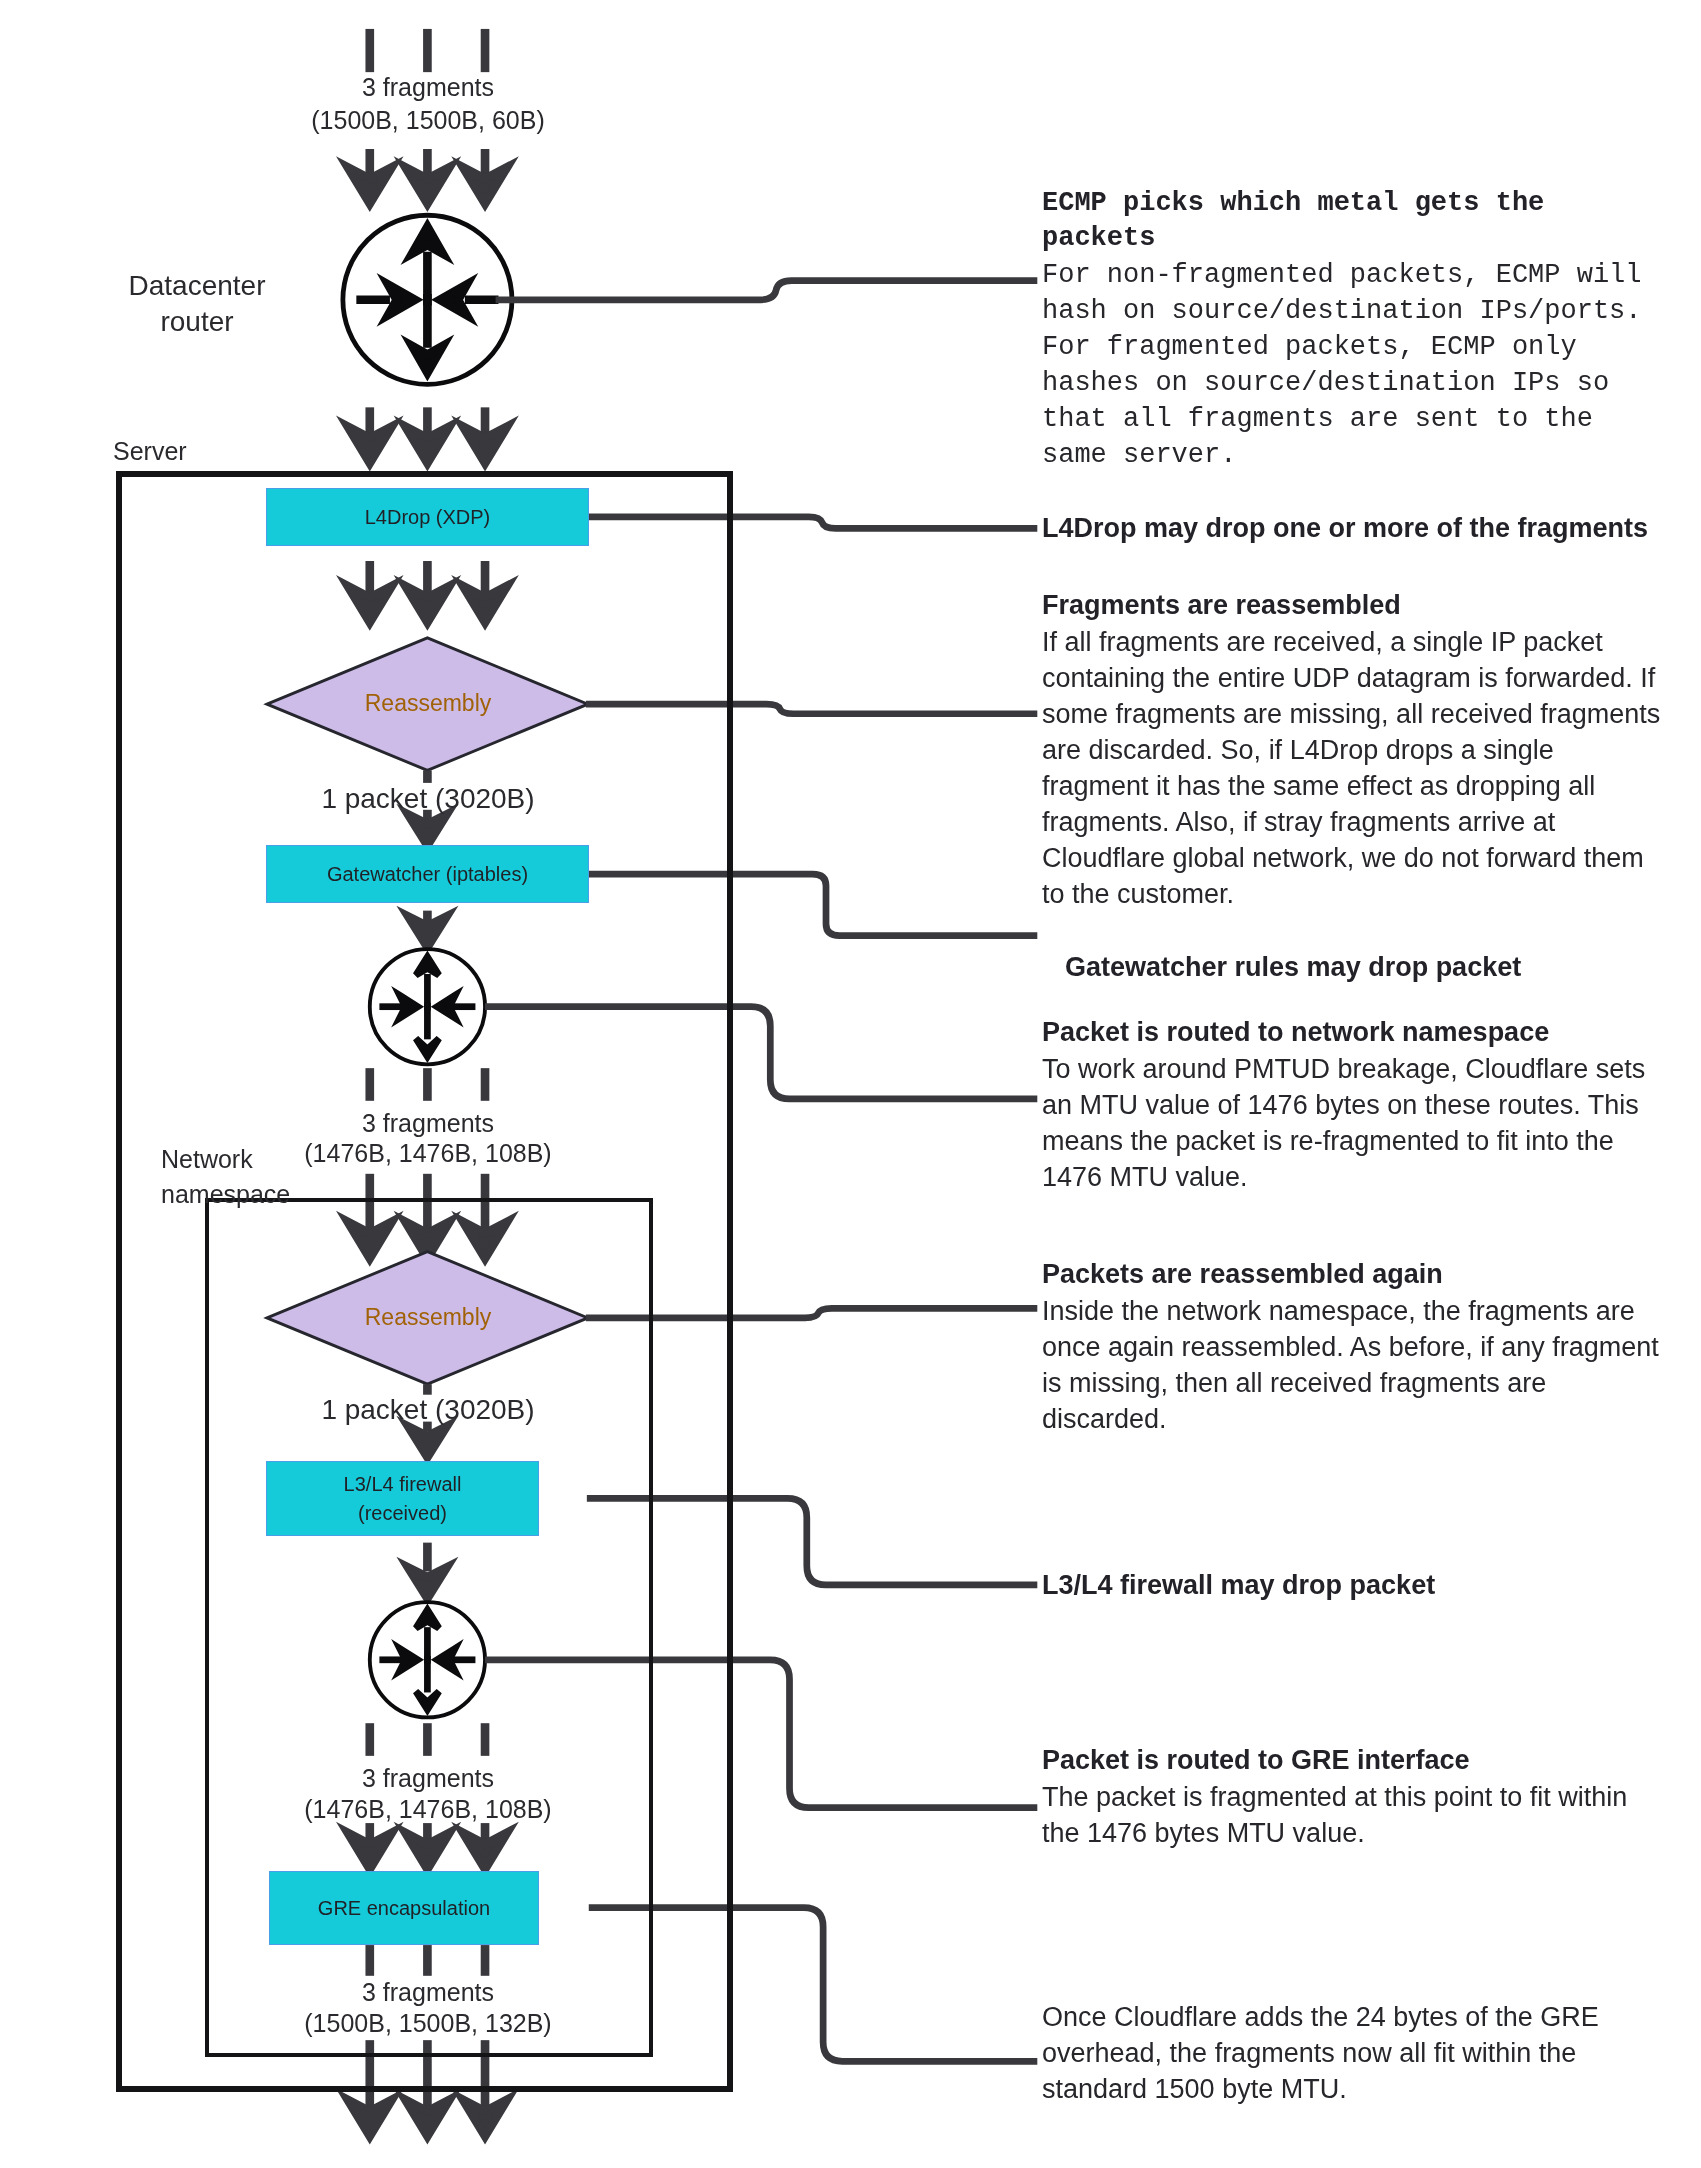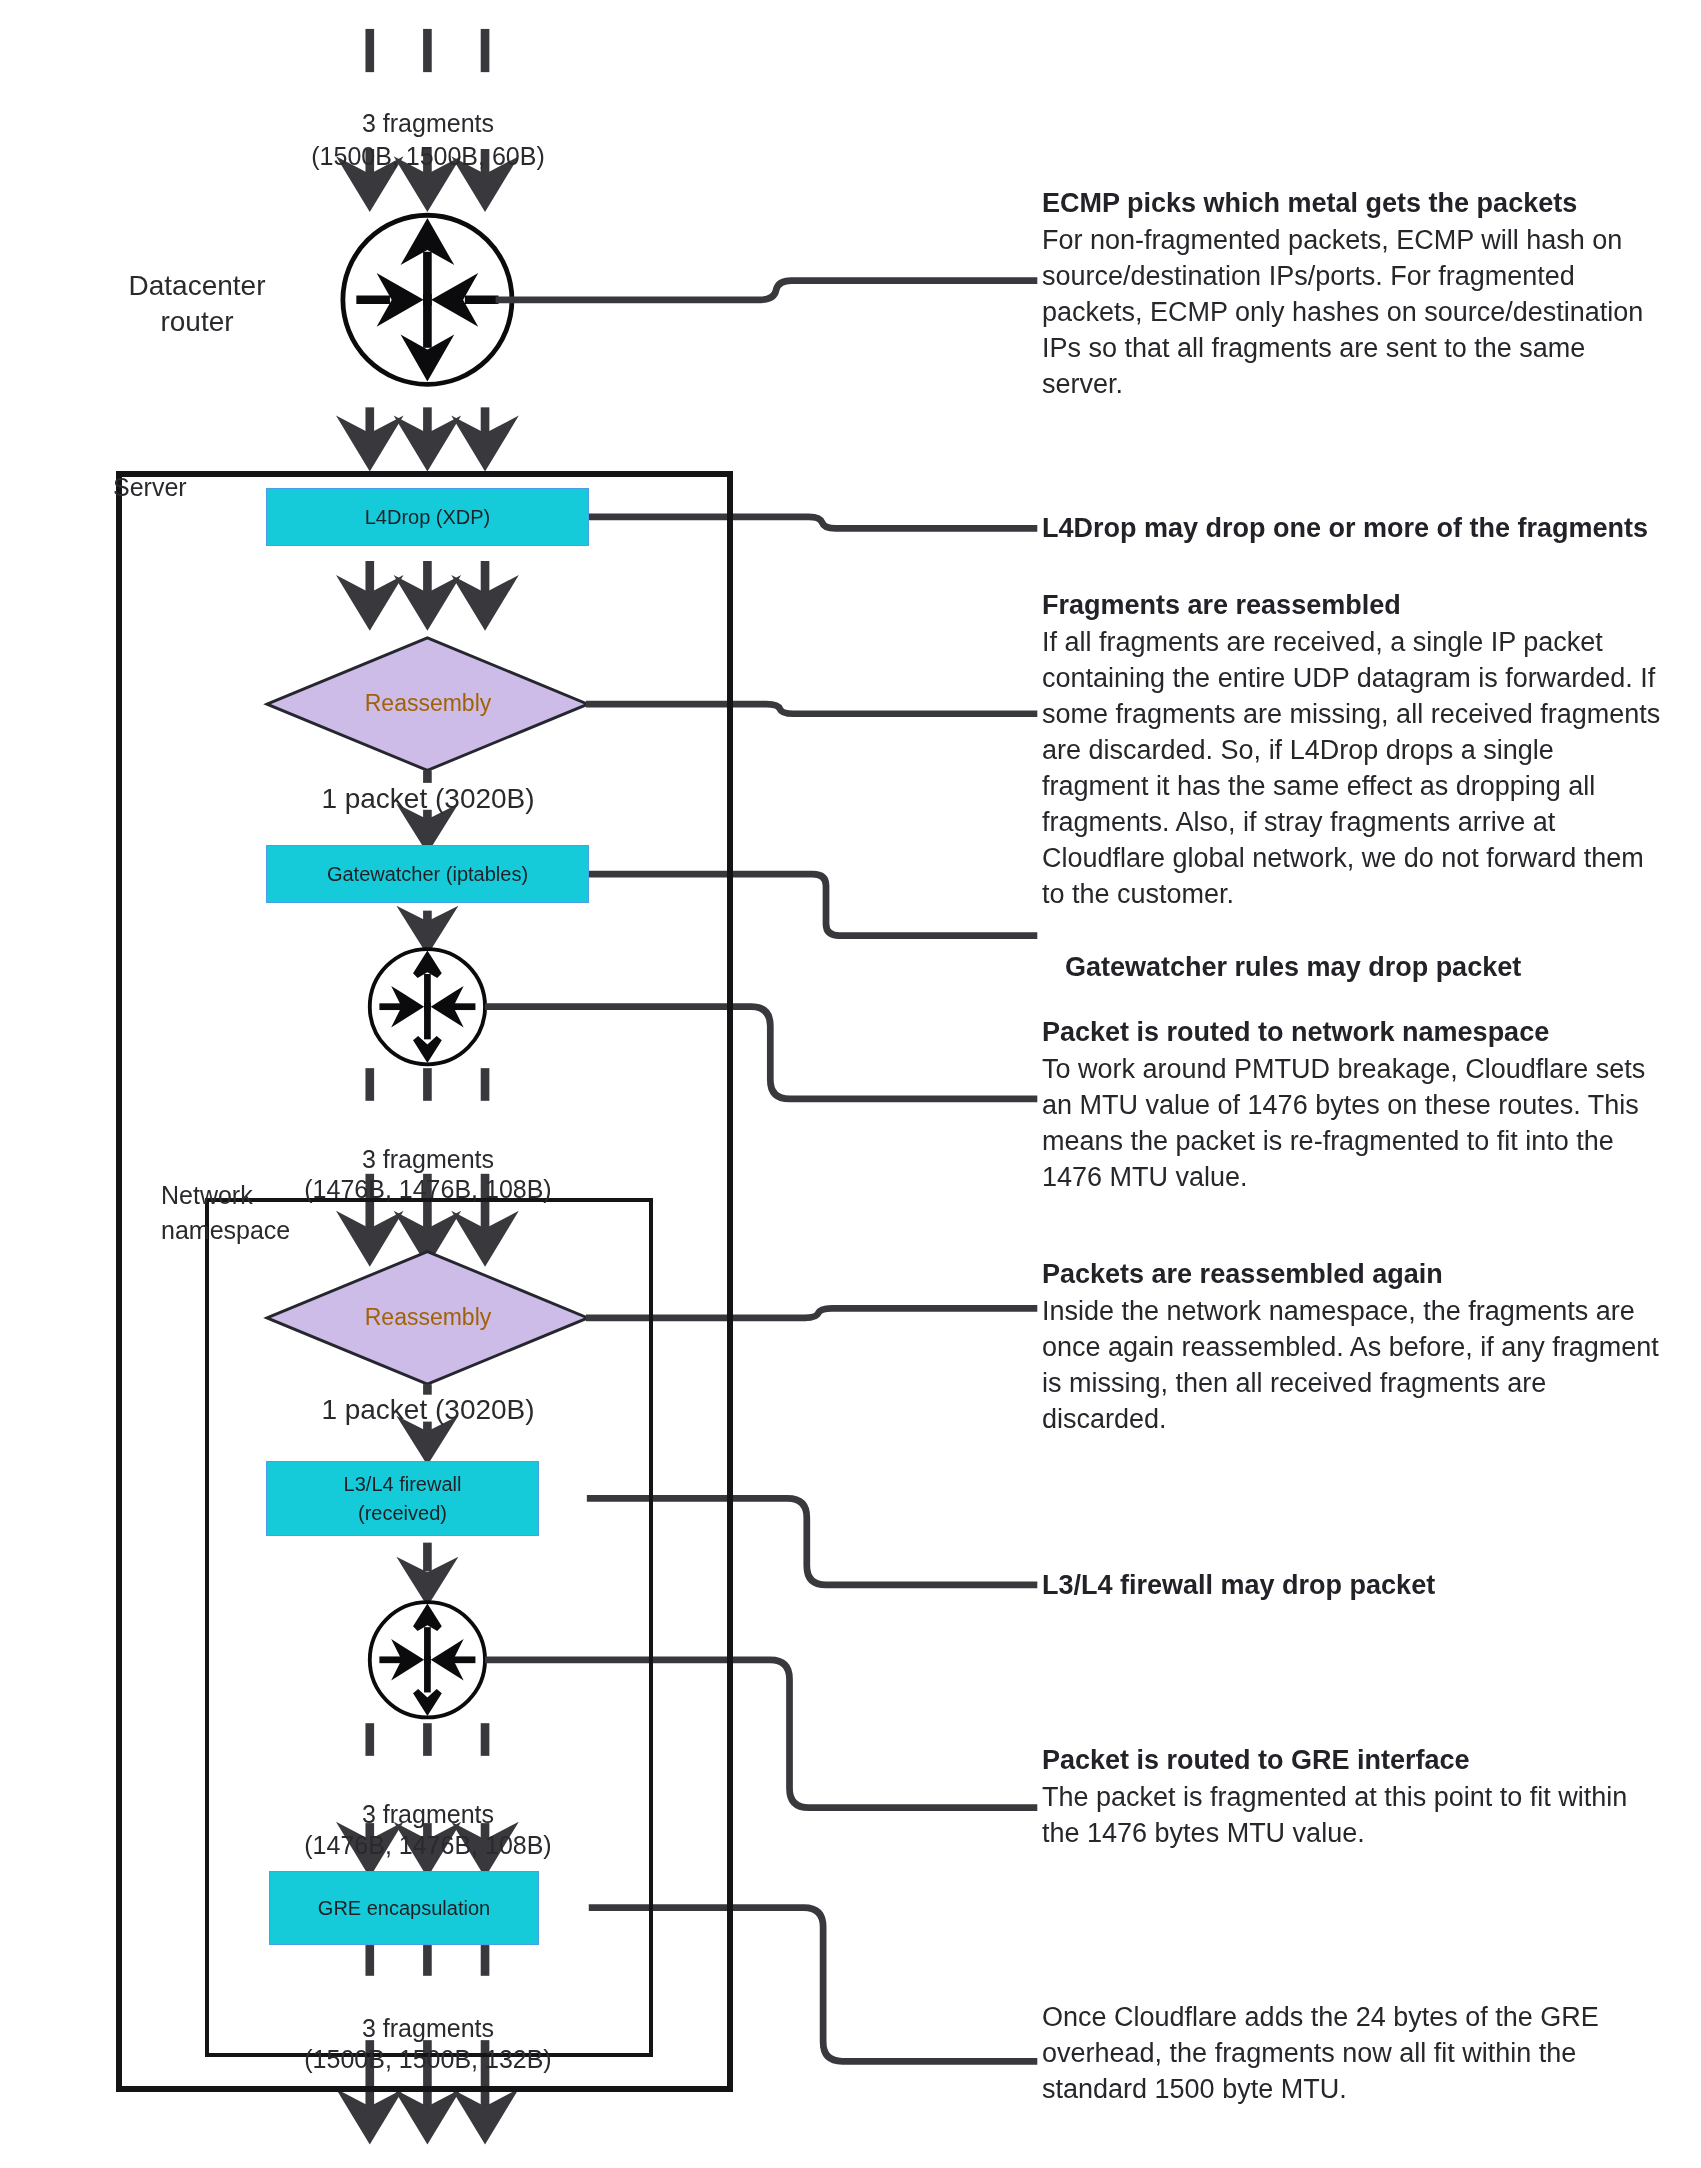"3 fragments" .f26 { margin-top: 36px -> none }
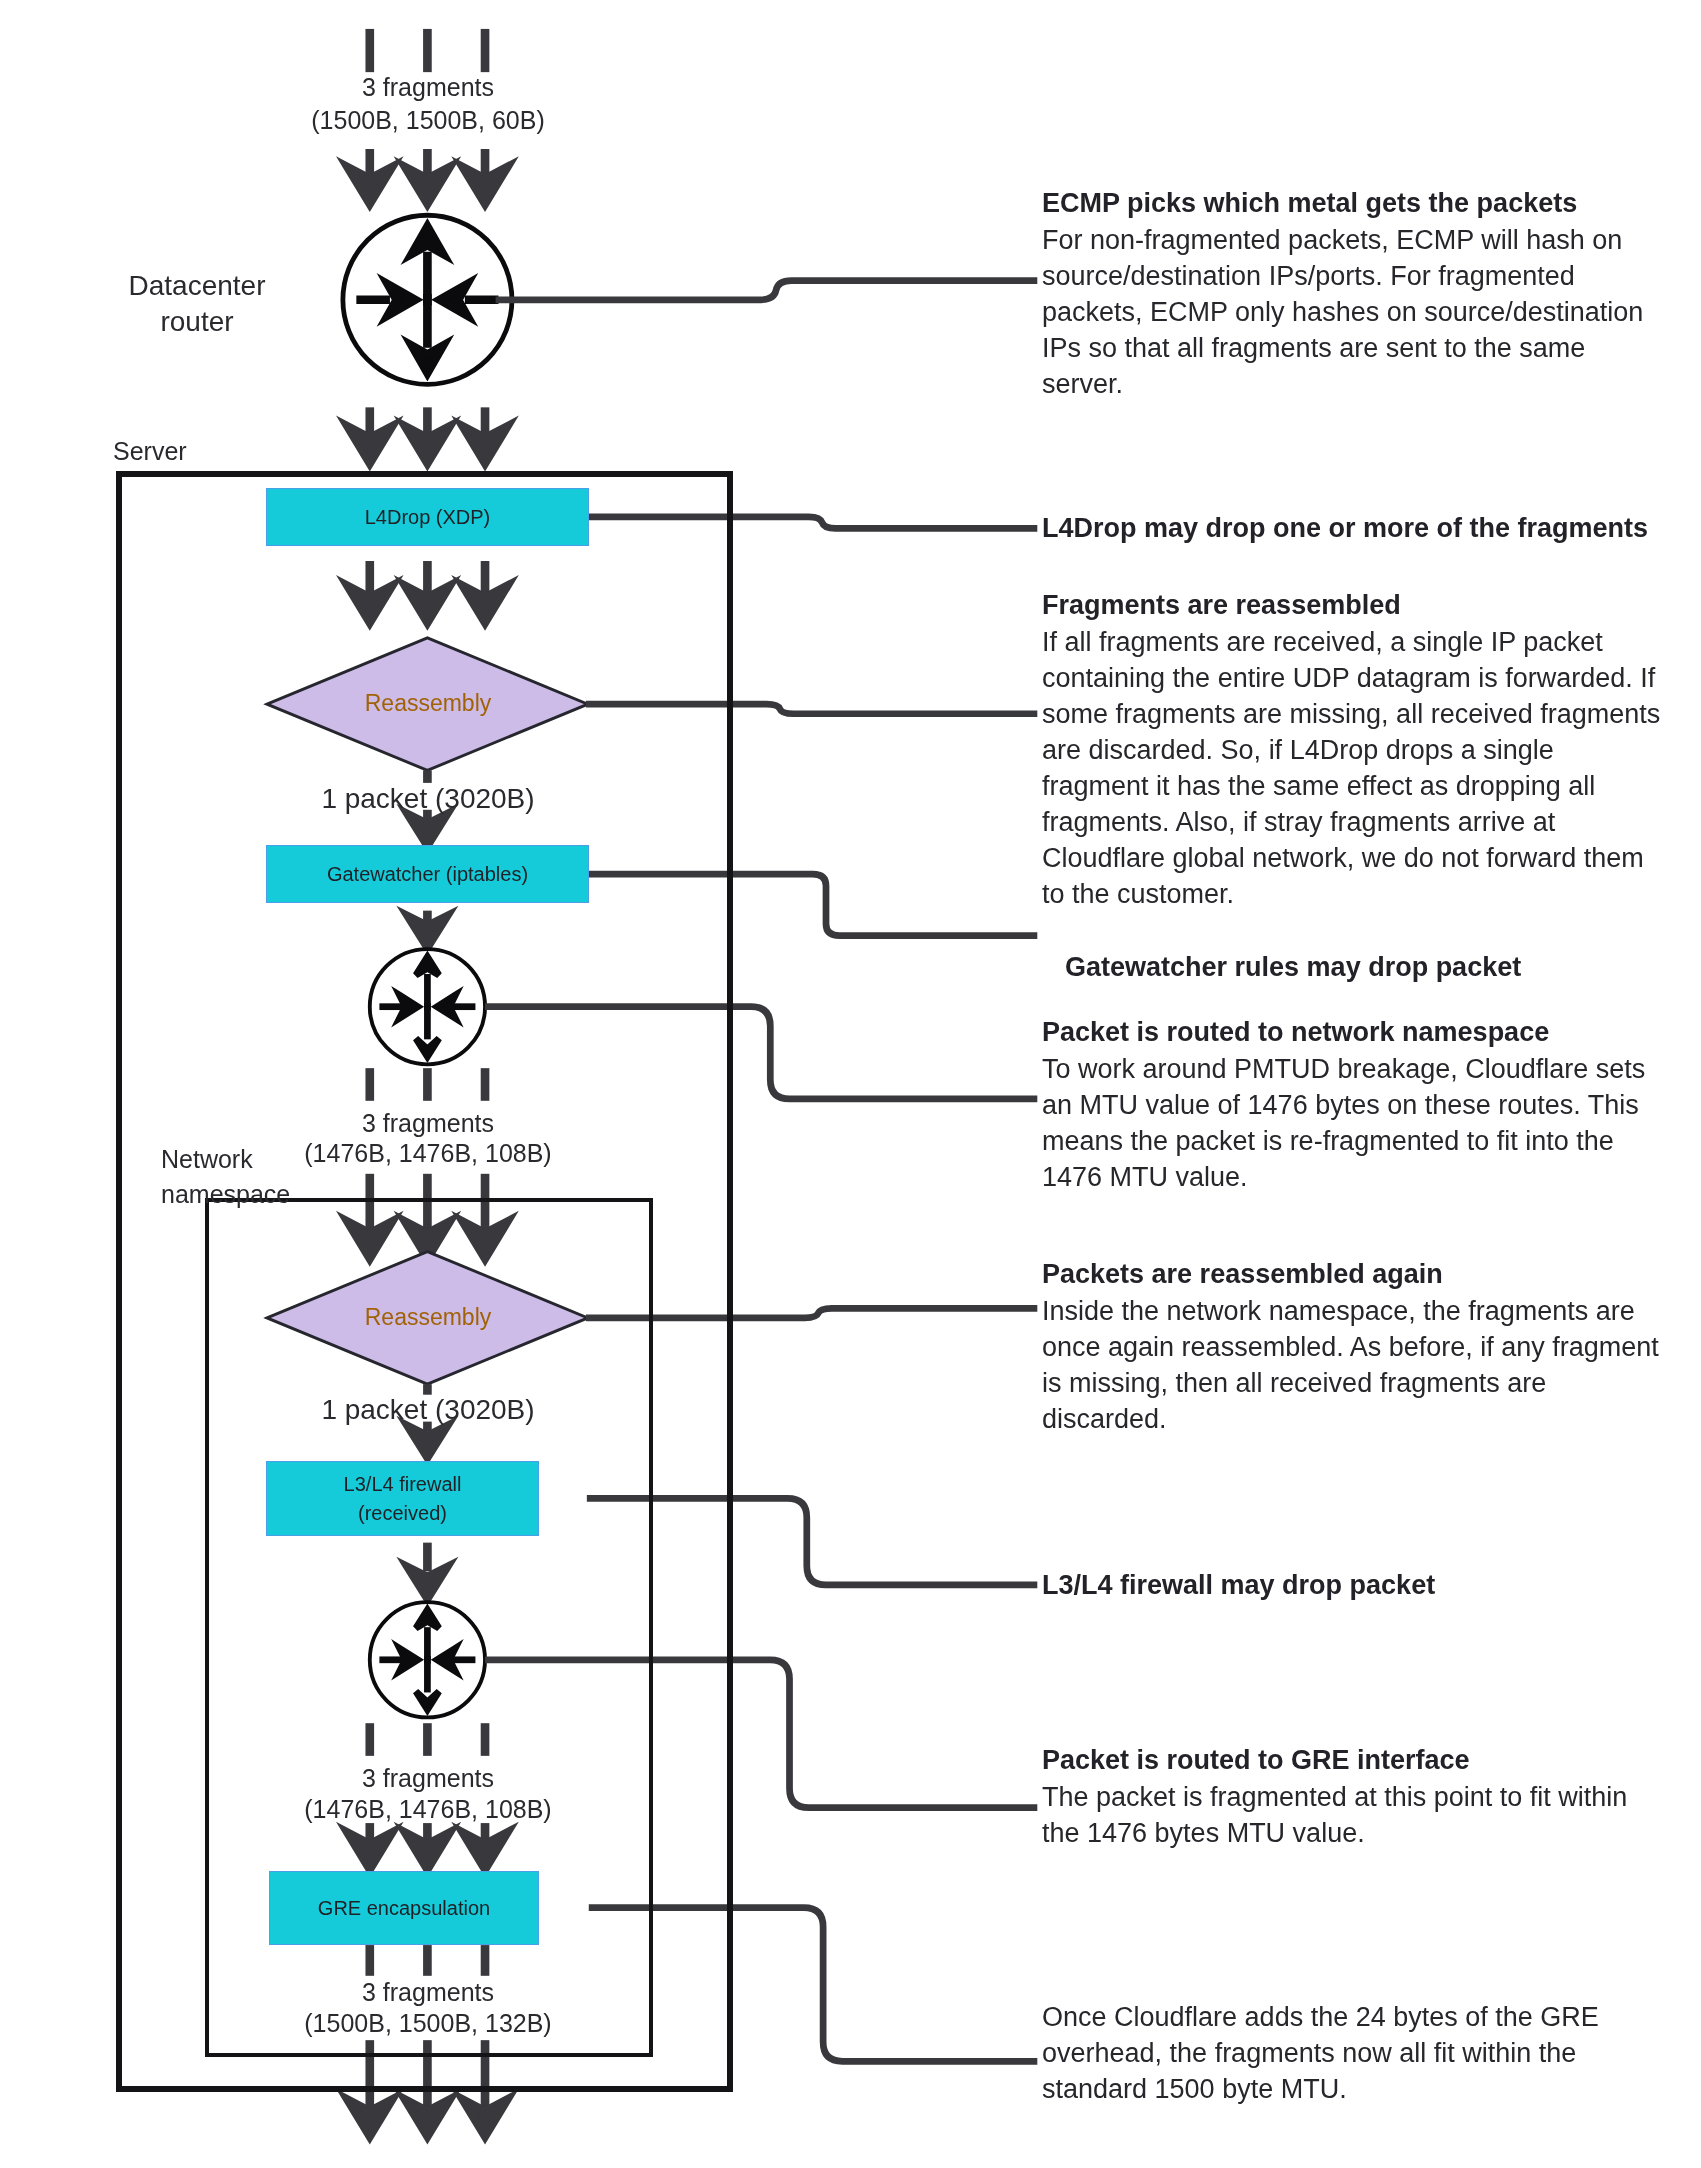"ECMP picks which metal gets" div.ann { font-family: none -> Liberation Mono, monospace }
